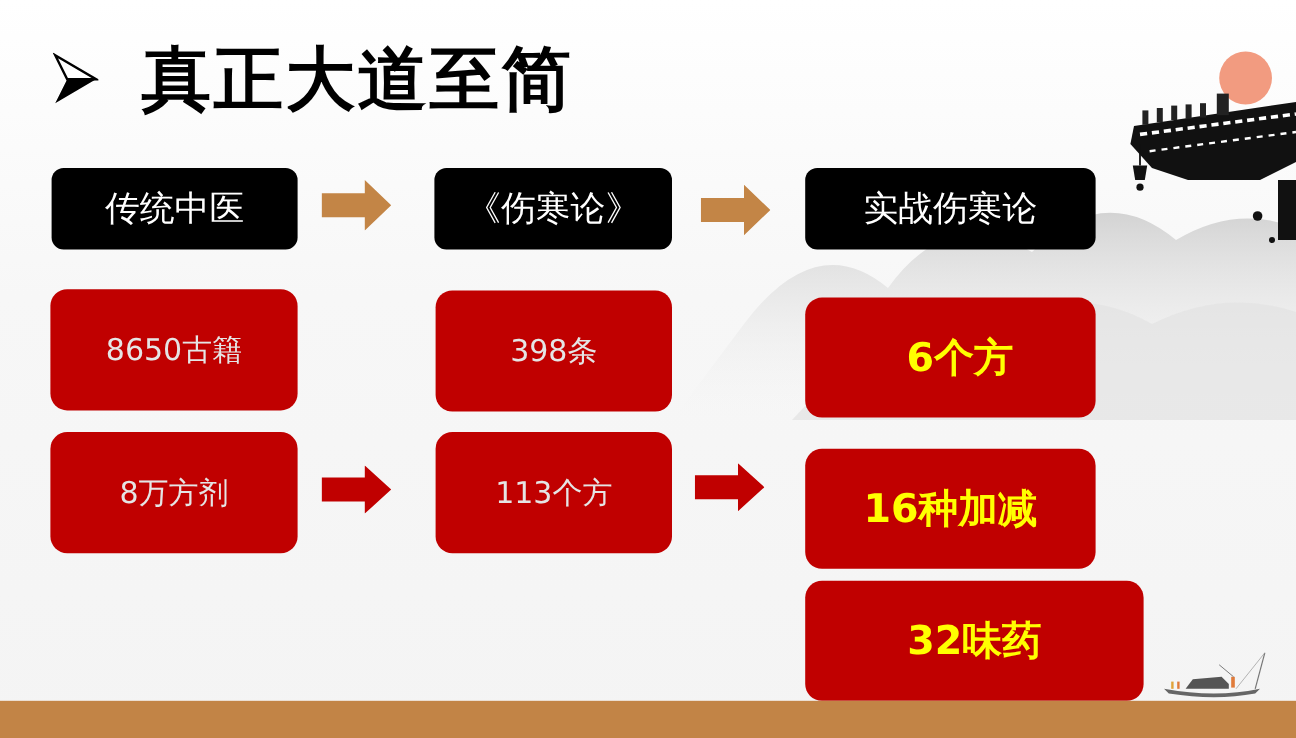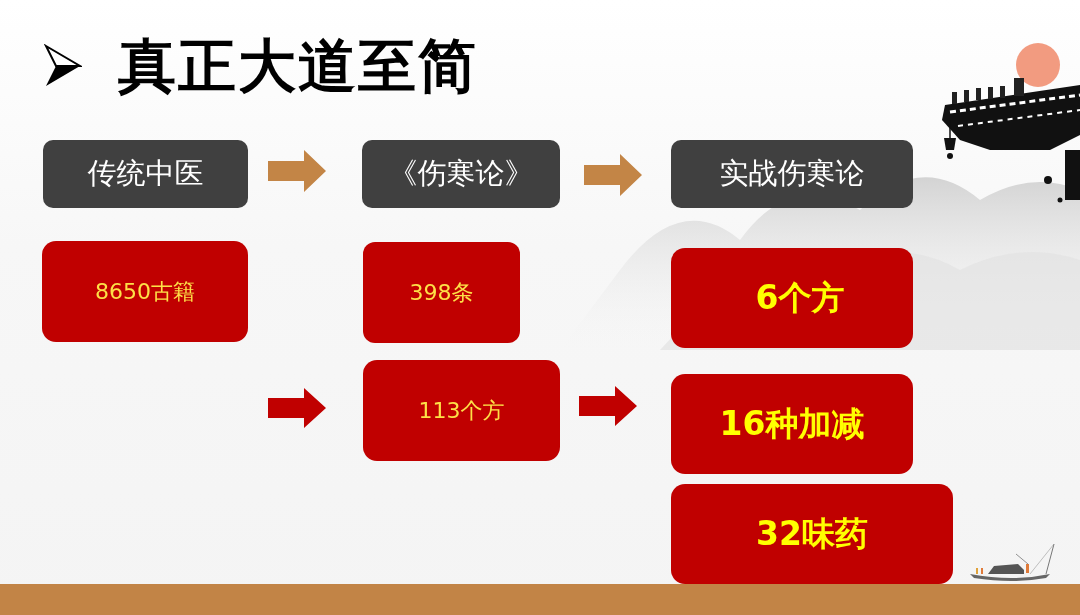"传统中医" .box.gold { background: #404040 -> #000000 }
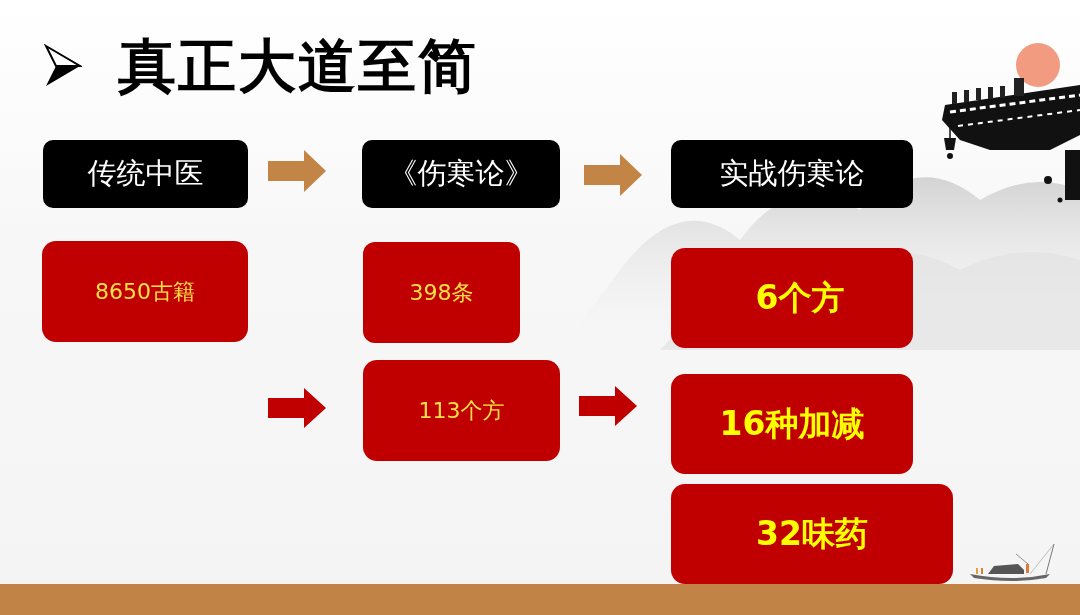"8650古籍" .box.red { color: #fde047 -> #e5e5e5; font-size: 22px -> 25px }
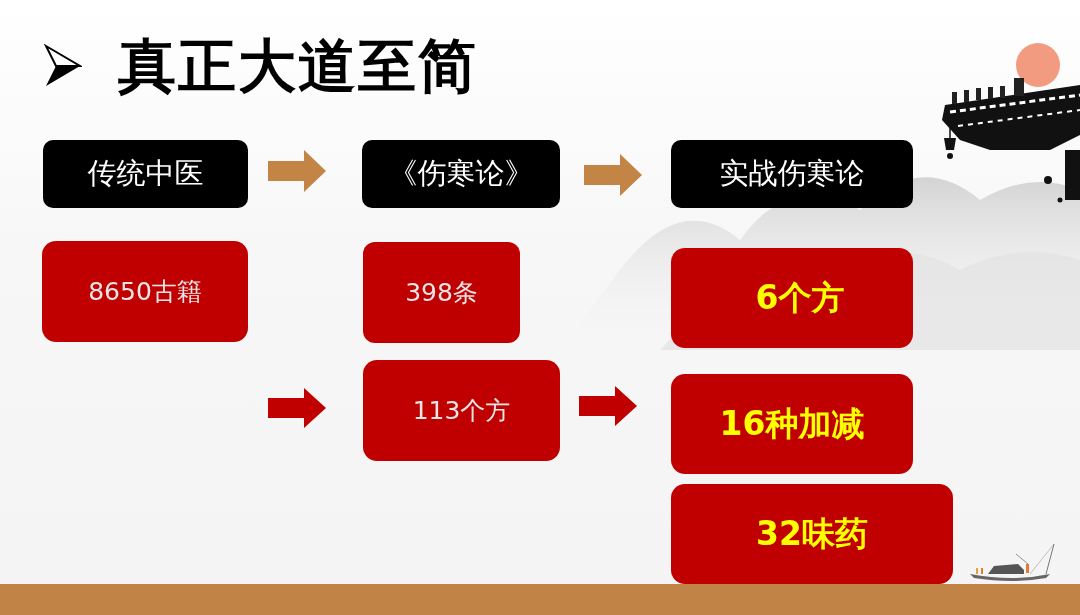"398条" div.box { border-radius: 12px -> none; width: 157px -> 197px }
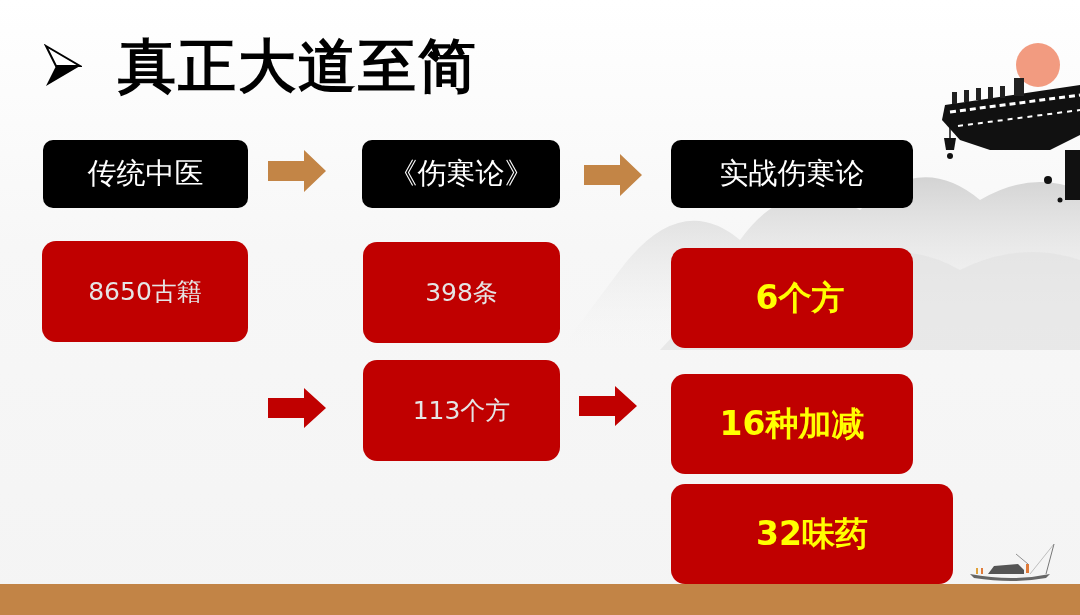"8万方剂" div.box { html: none -> <div>8万方剂</div> }
